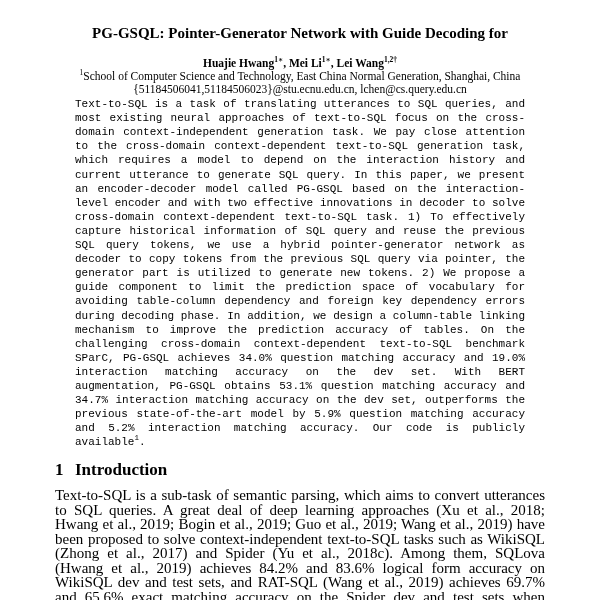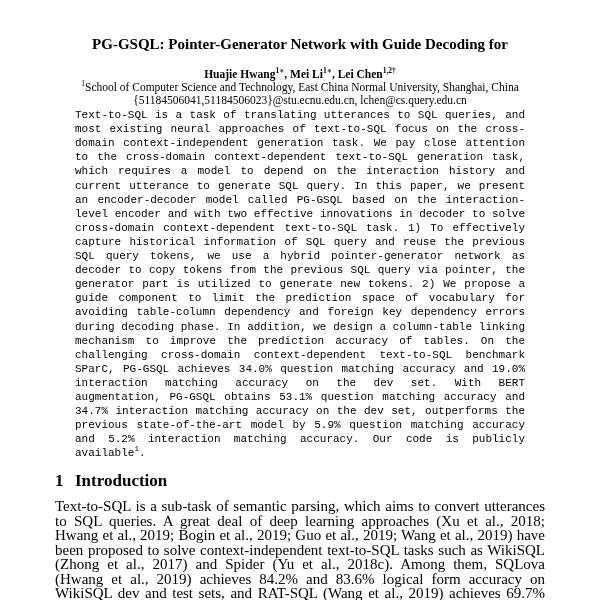"PG-GSQL: Pointer-Generator Network with" .page { padding: 36px 55px 0 55px -> 25px 55px 0 55px }
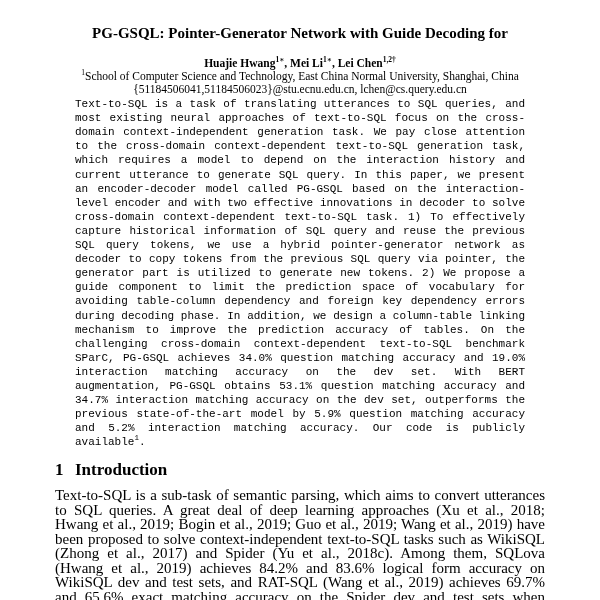"Lei Chen" span { text: Chen -> Wang }
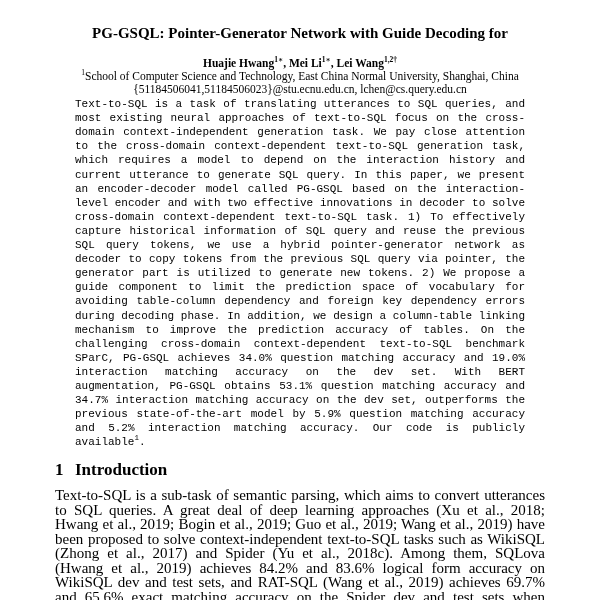"School of Computer Science and" span { text: University -> Generation }
